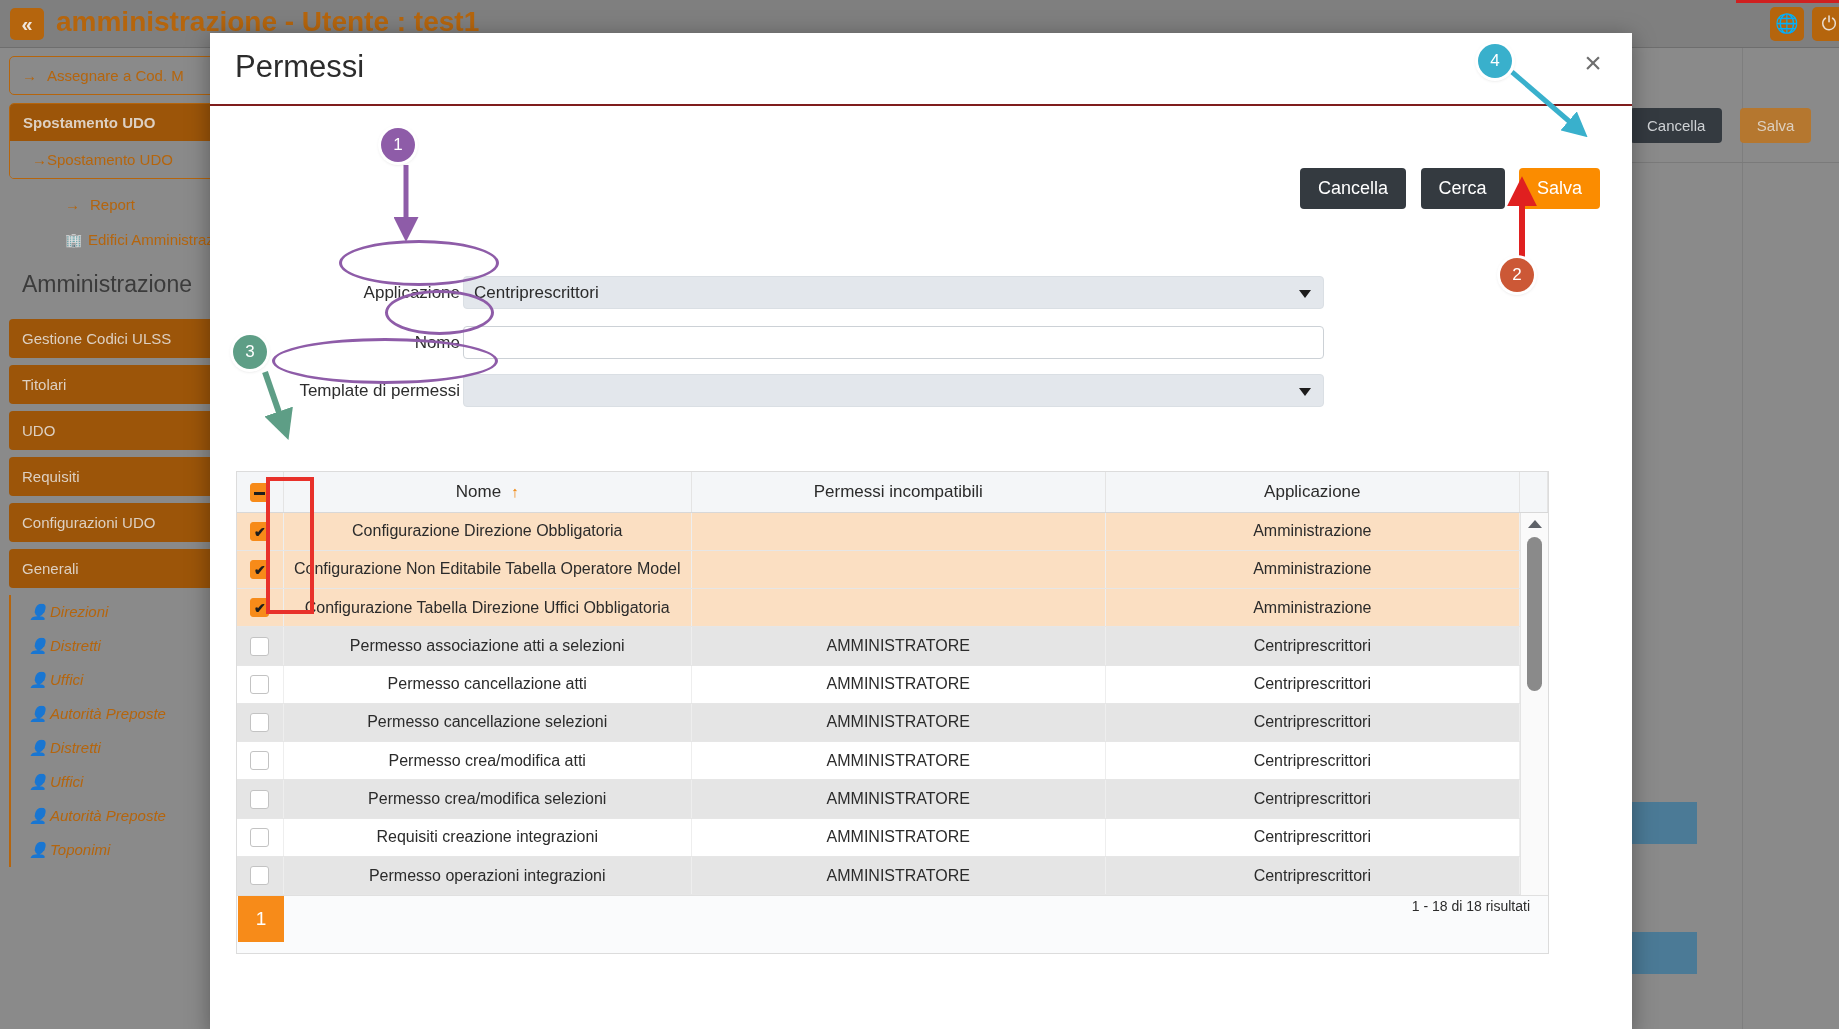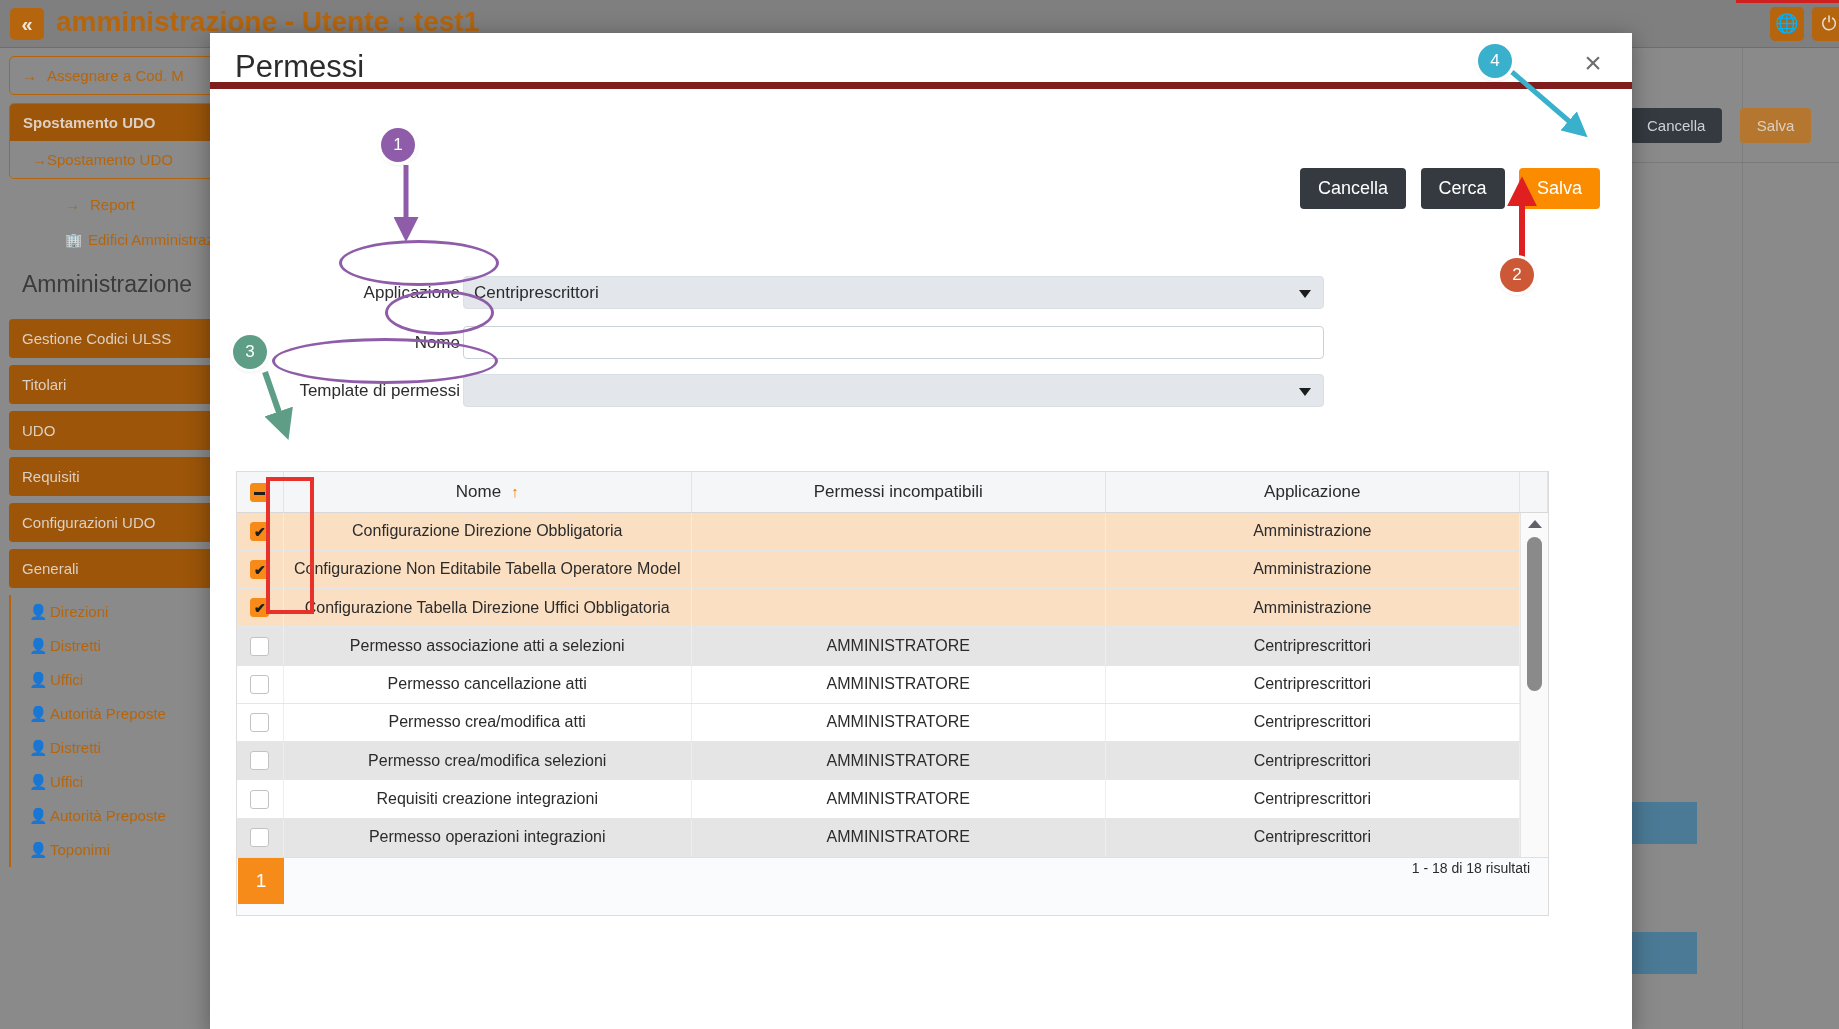"Permessi" #modal-header { border-bottom: 7px solid #7f1d1d -> 2px solid #7f1d1d; height: 56px -> 73px }
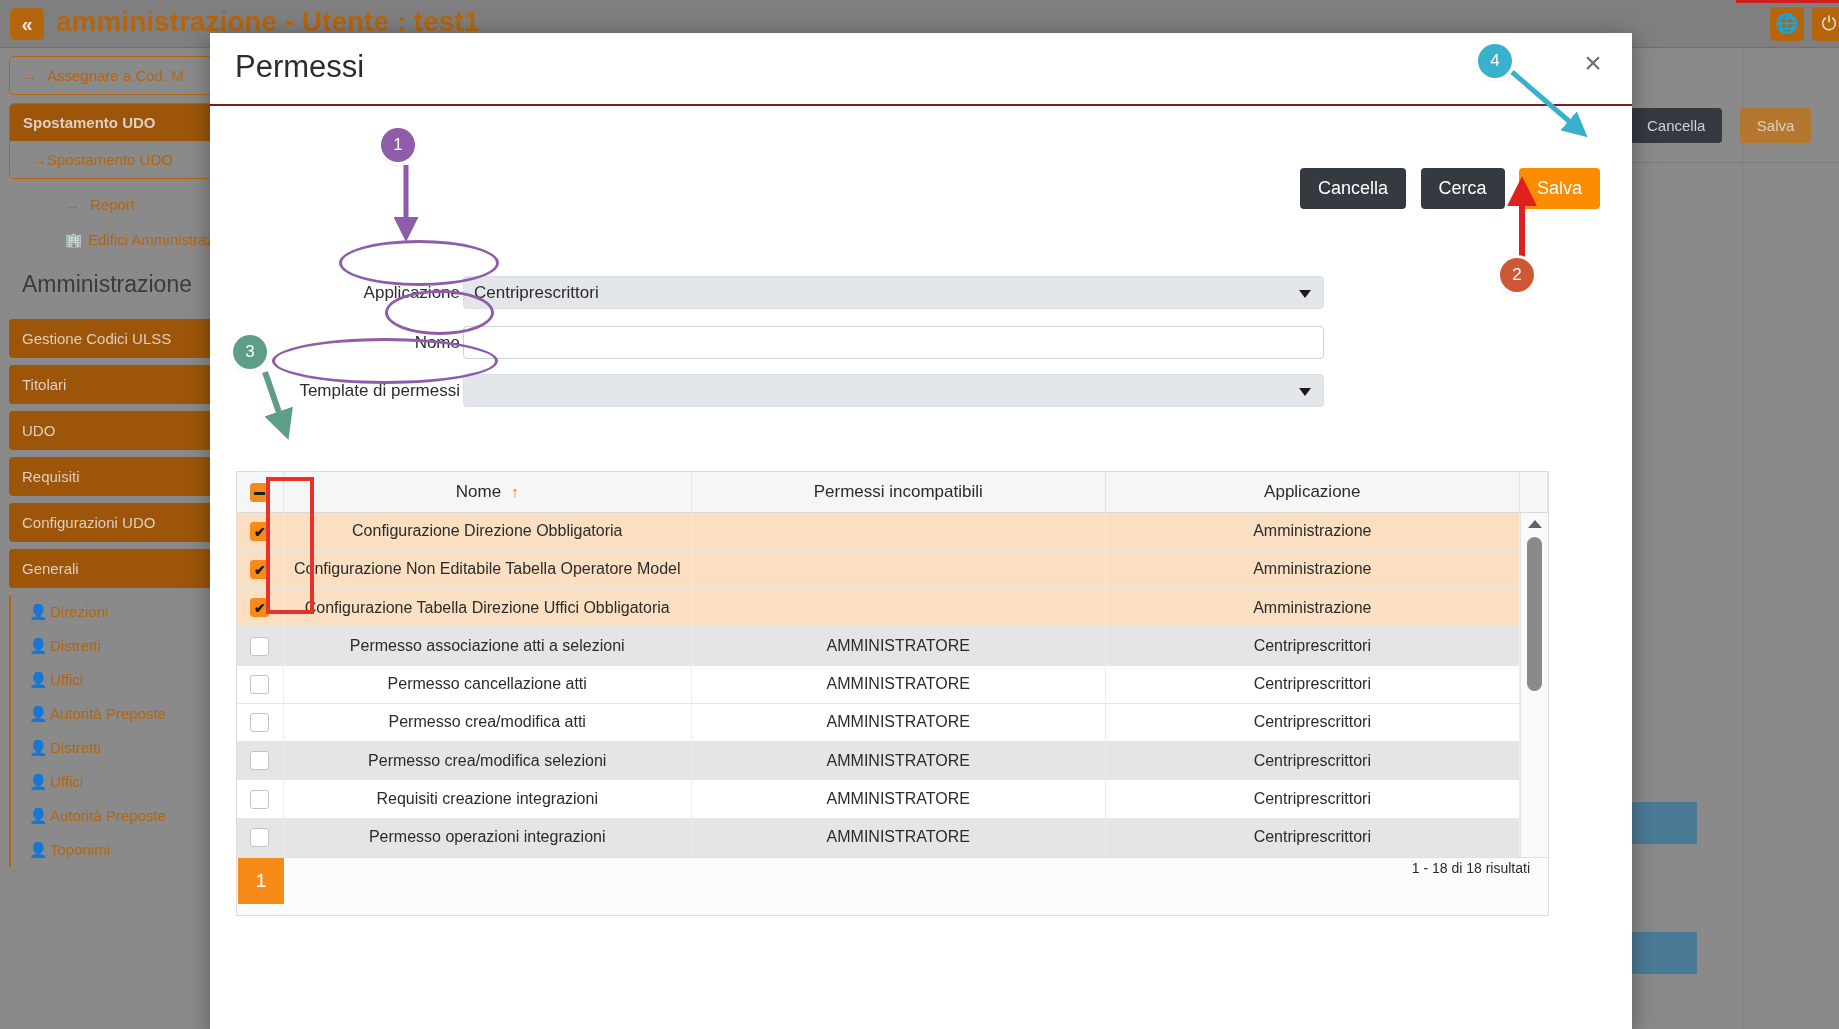"👤 Direzioni" .gen-item { font-style: none -> italic }
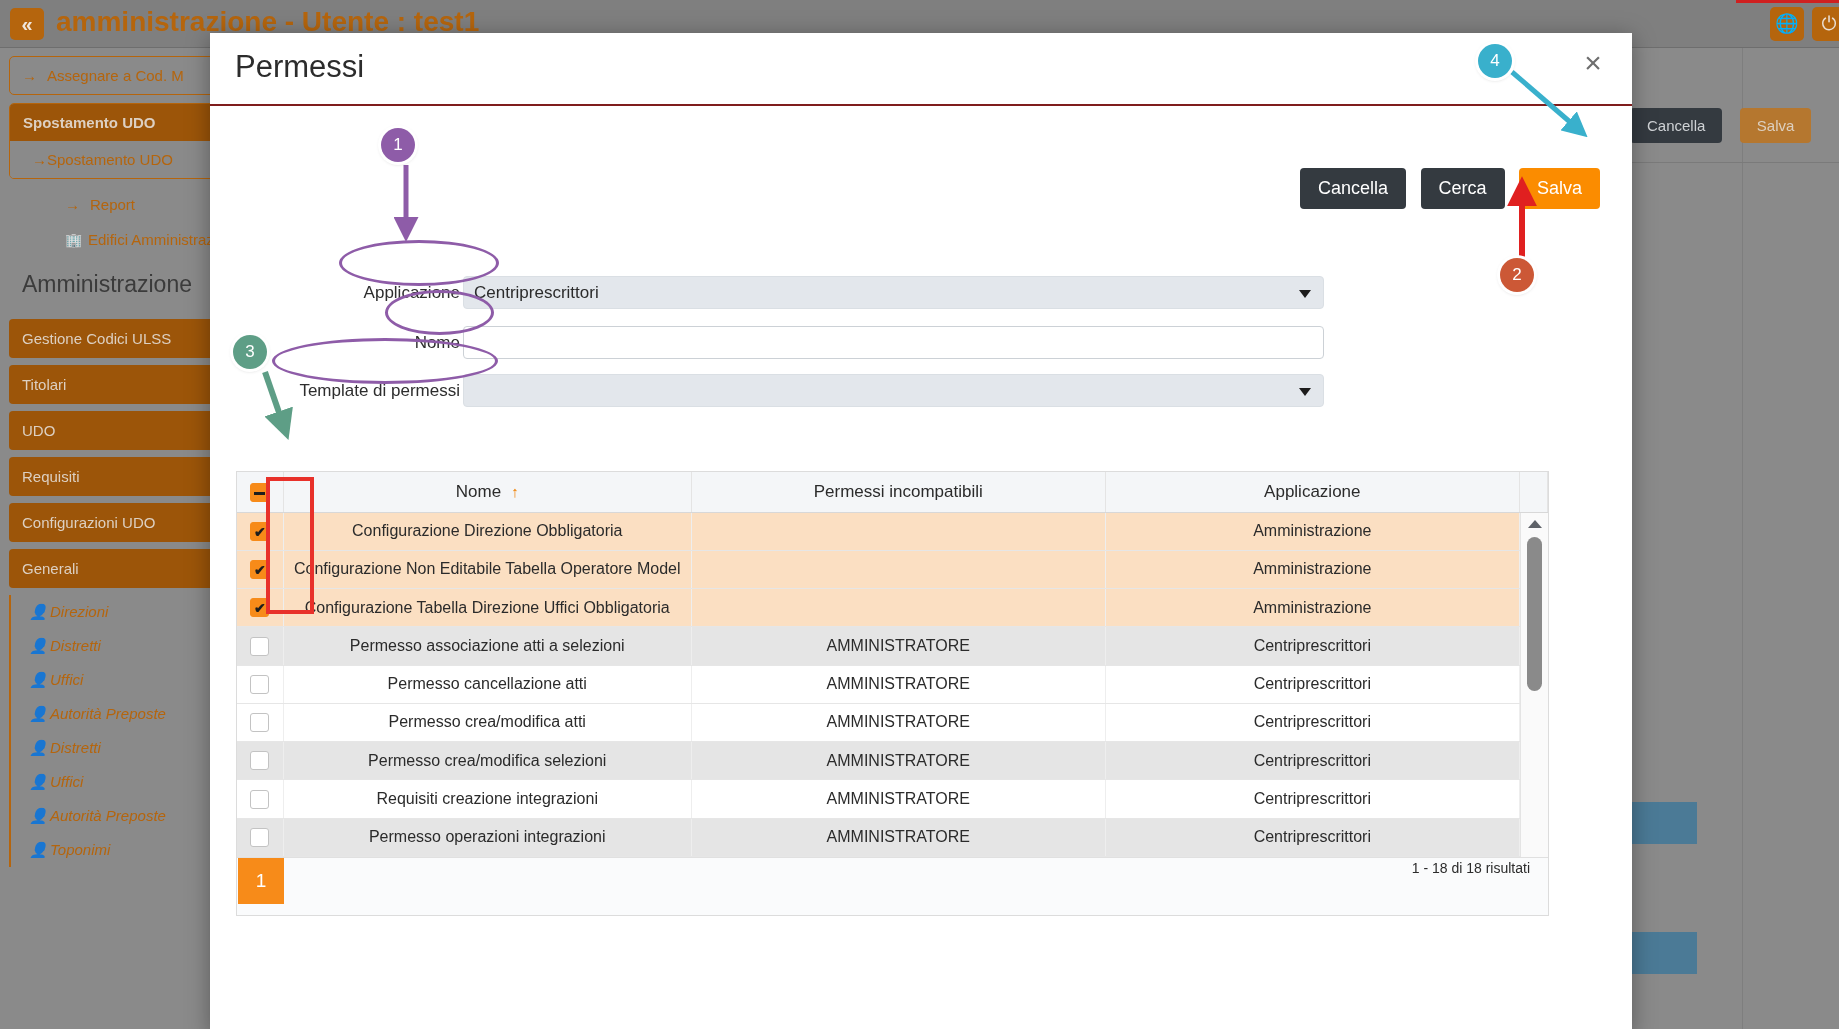"Permesso cancellazione selezioni" tr.odd { html: none -> <tr> <td><span></span></td> <td>Permesso cancellazione selezioni</td> <td>AMMINISTRATORE</td> <td>Centriprescrittori</td> <td></td> </tr> }
